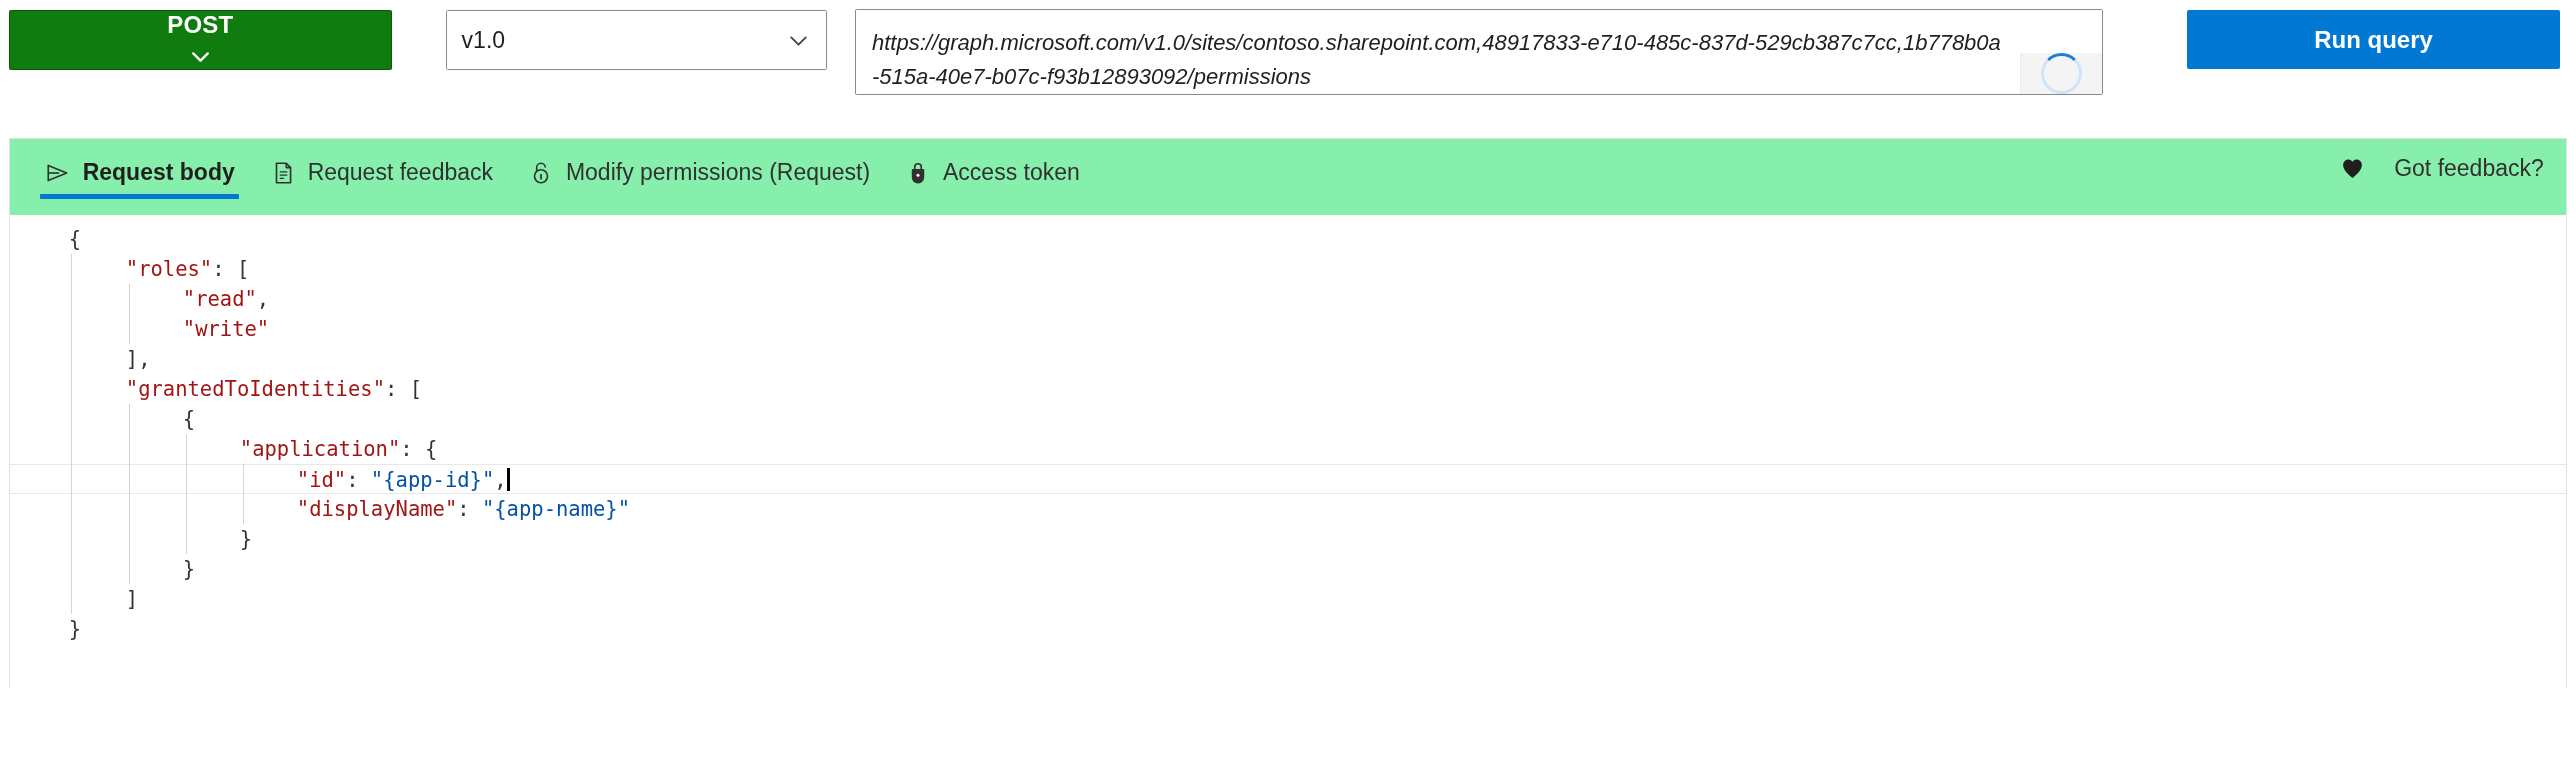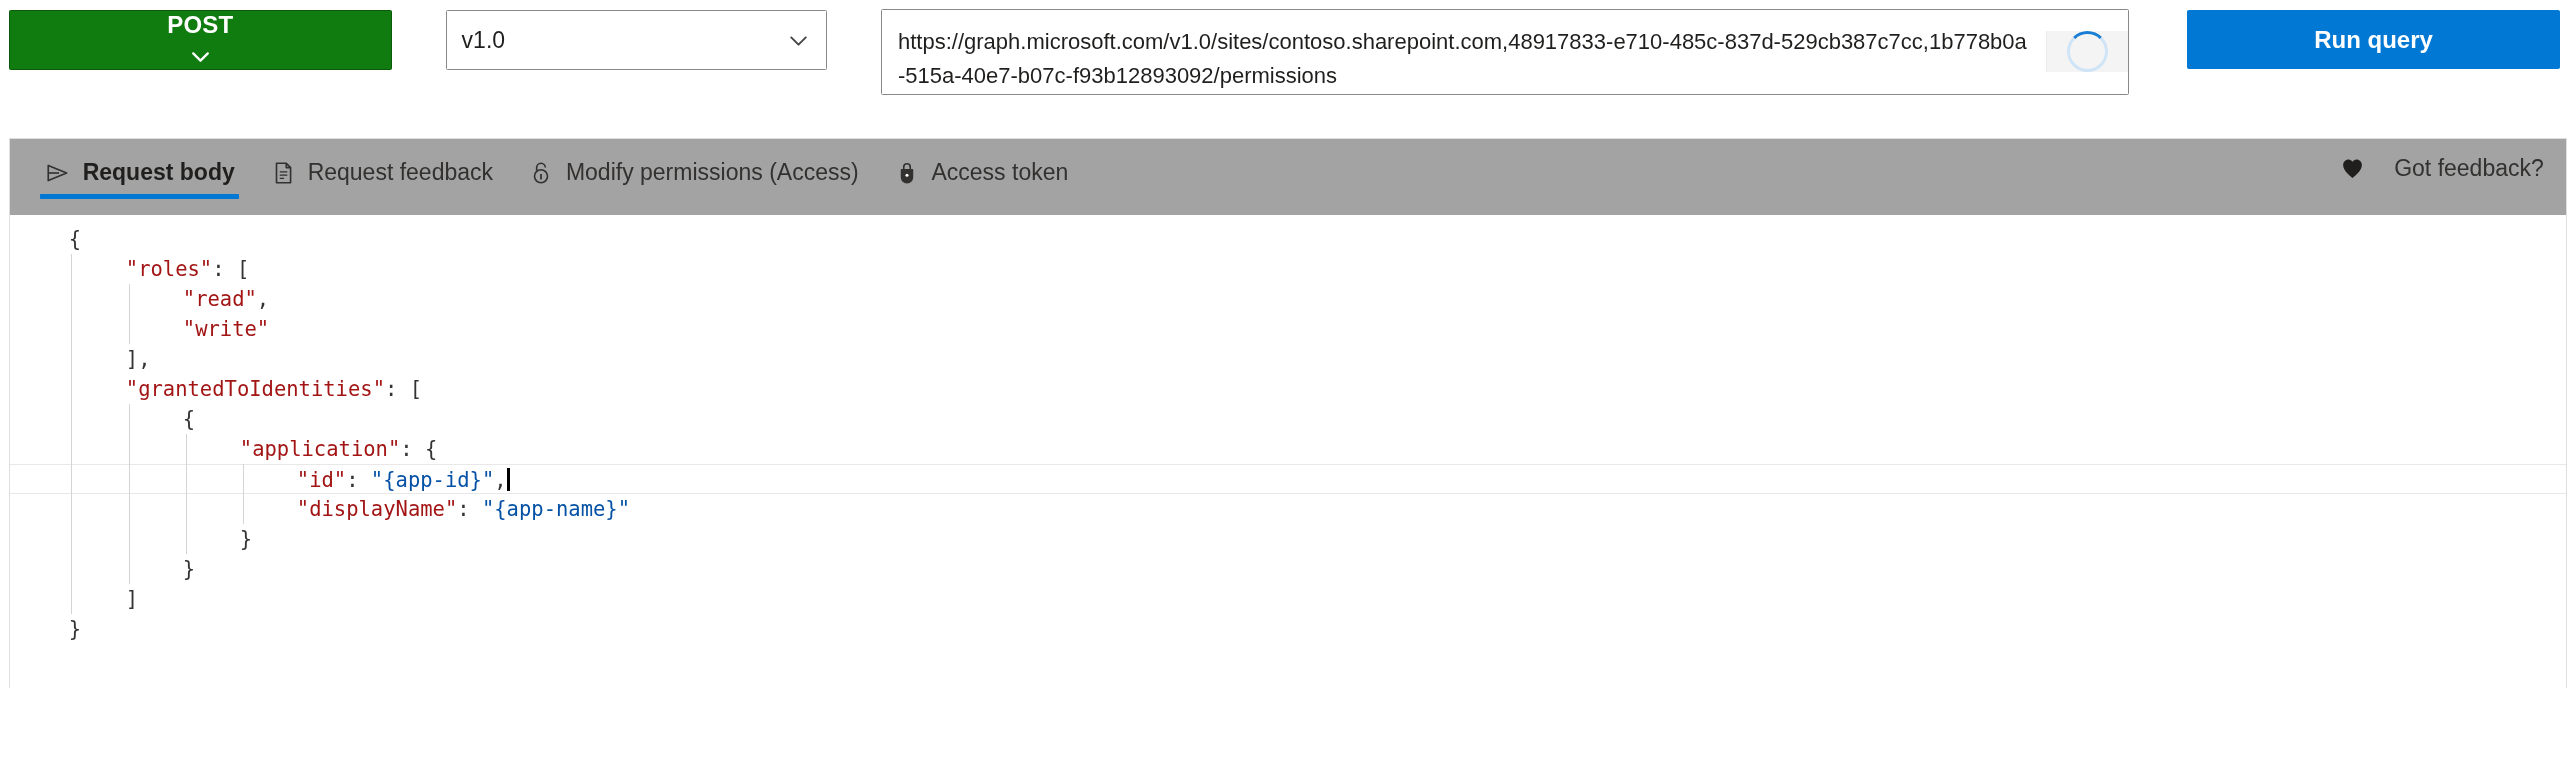"https://graph.microsoft.com/v1.0/sites/c" .url-field { align-items: center -> flex-end; font-style: none -> italic; left: 881px -> 855px }
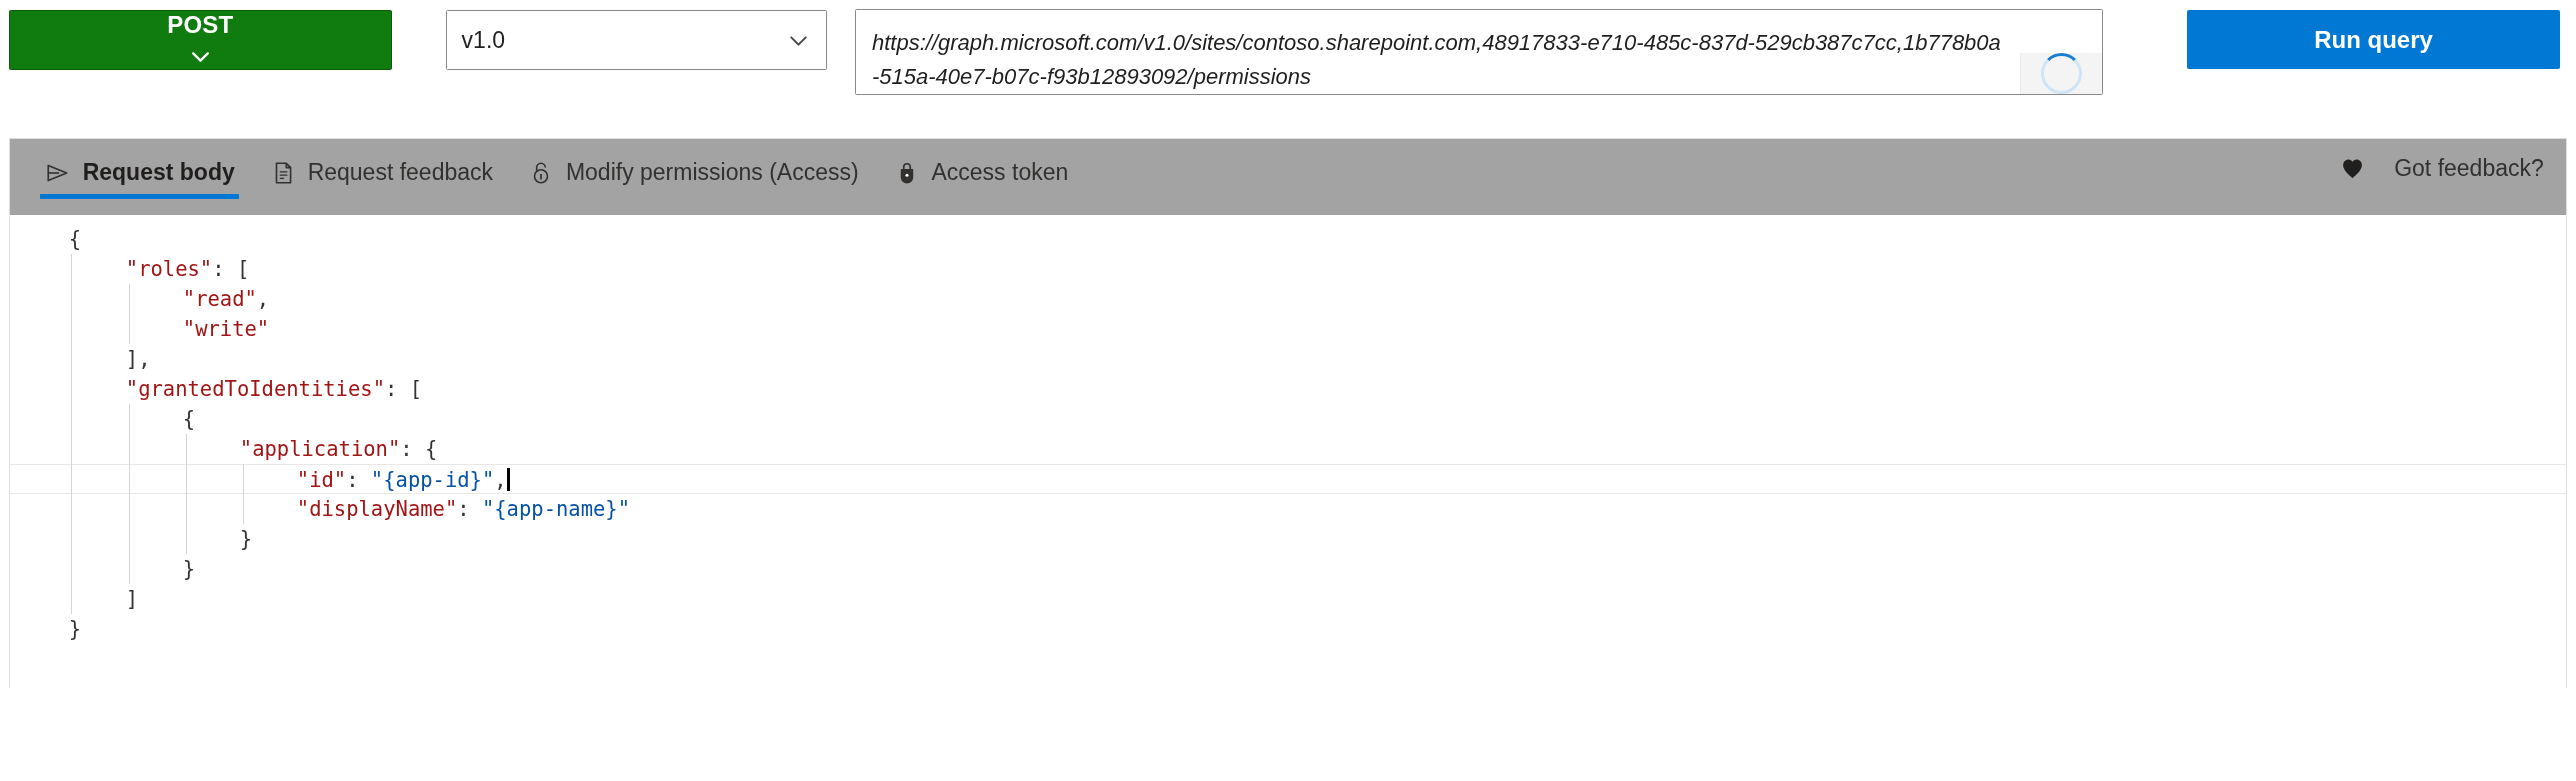"Request body" .request-panel { background: #a3a3a3 -> #86efac }
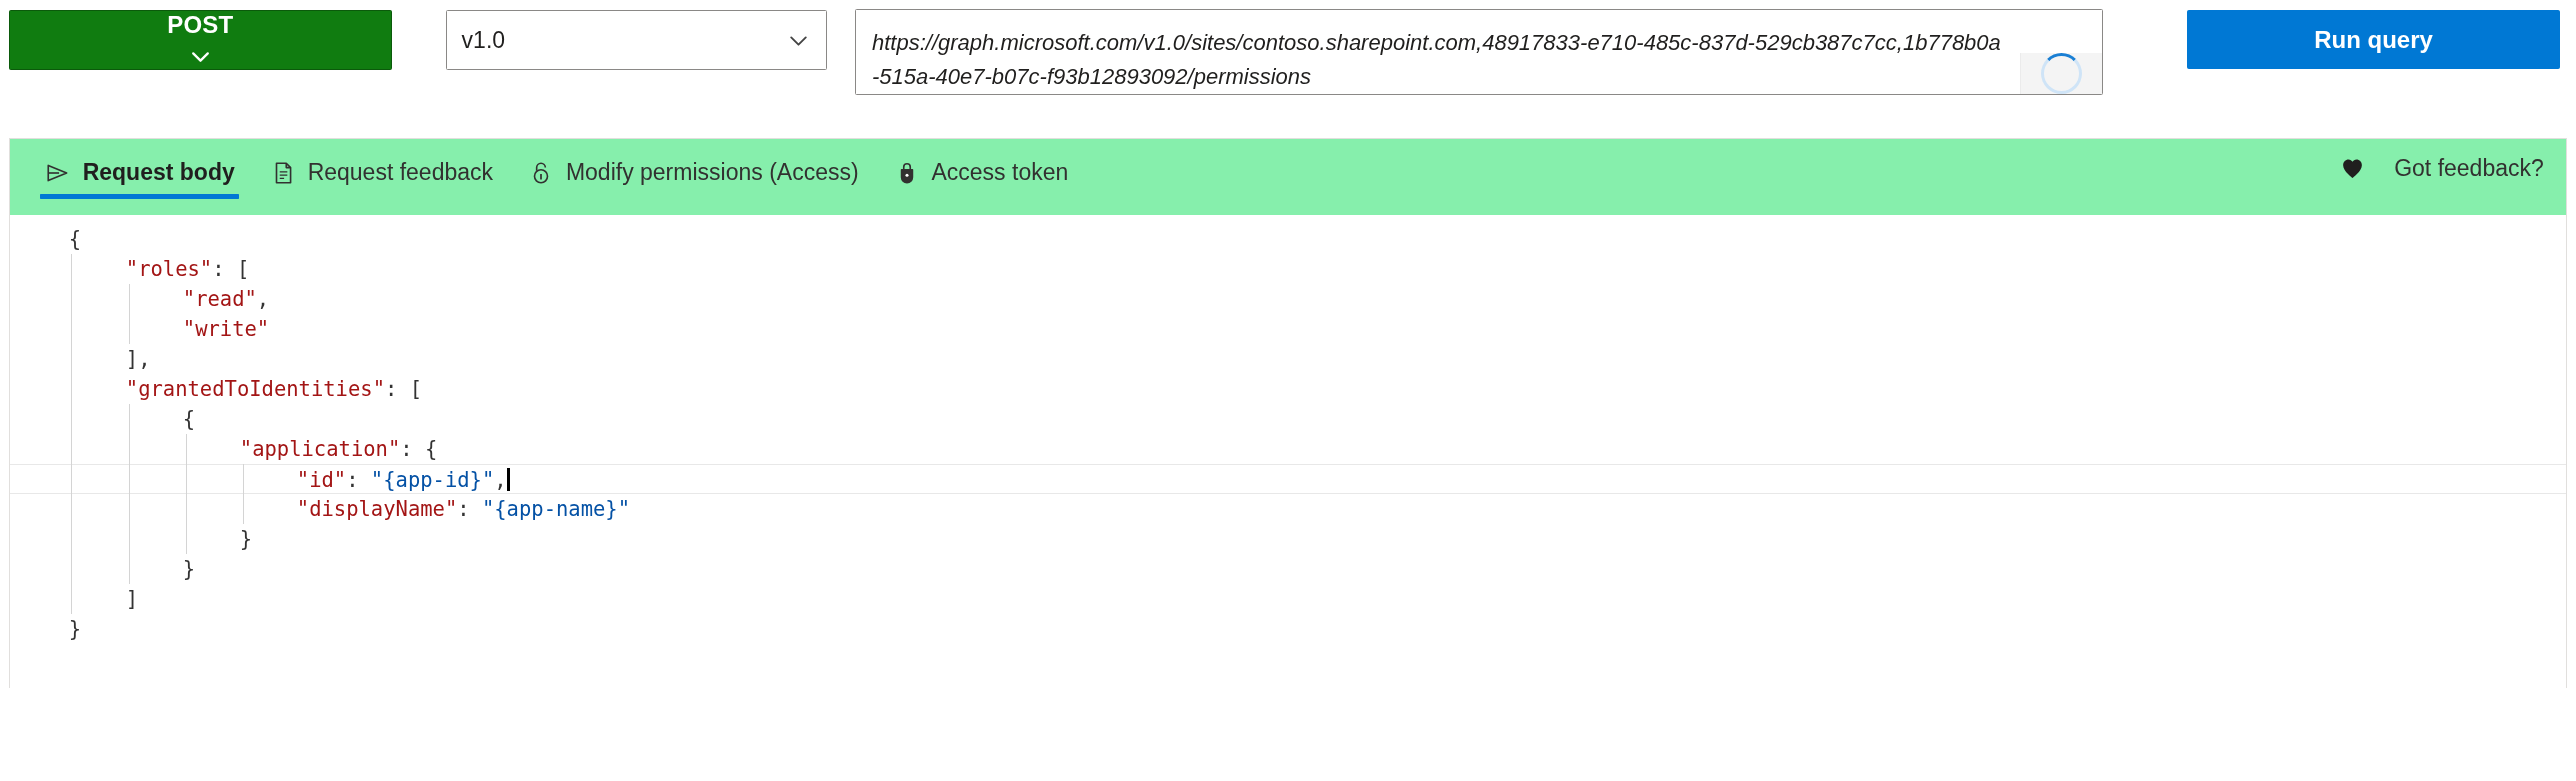"Modify permissions (Access)" span { text: Access -> Request }
